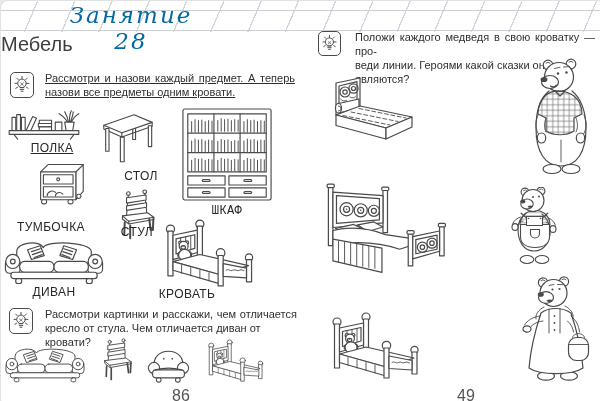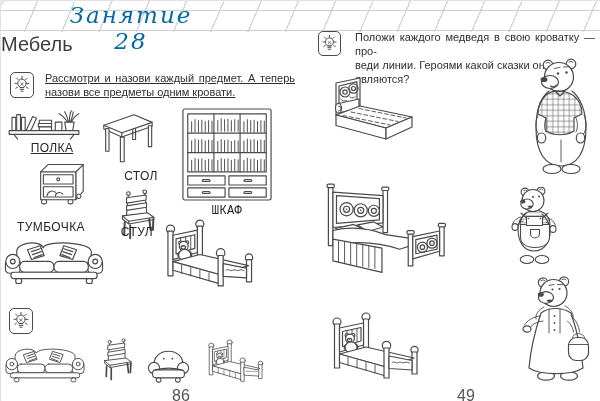"ДИВАН" div.abs { html: none -> <div>ДИВАН</div> }
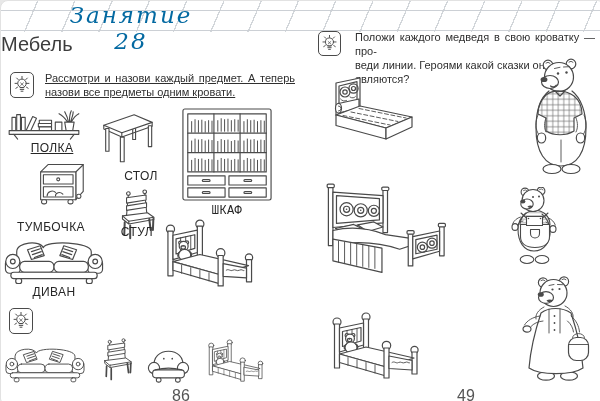"КРОВАТЬ" div.abs { html: none -> <div>КРОВАТЬ</div> }
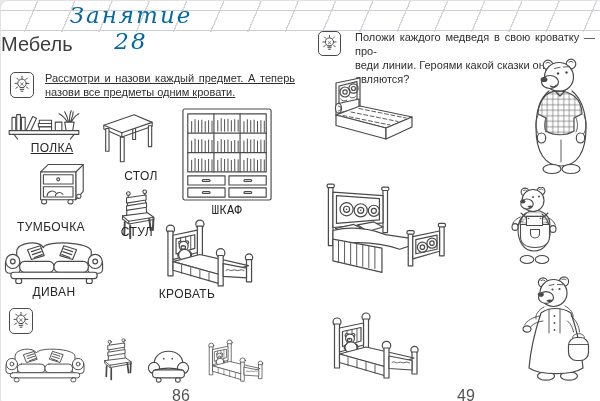"Рассмотри картинки и расскажи, чем" div.abs { html: none -> <div> <div>Рассмотри картинки и расскажи, чем отличается</div> <div>кресло от стула. Чем отличается диван от кровати?</div> </div> }
